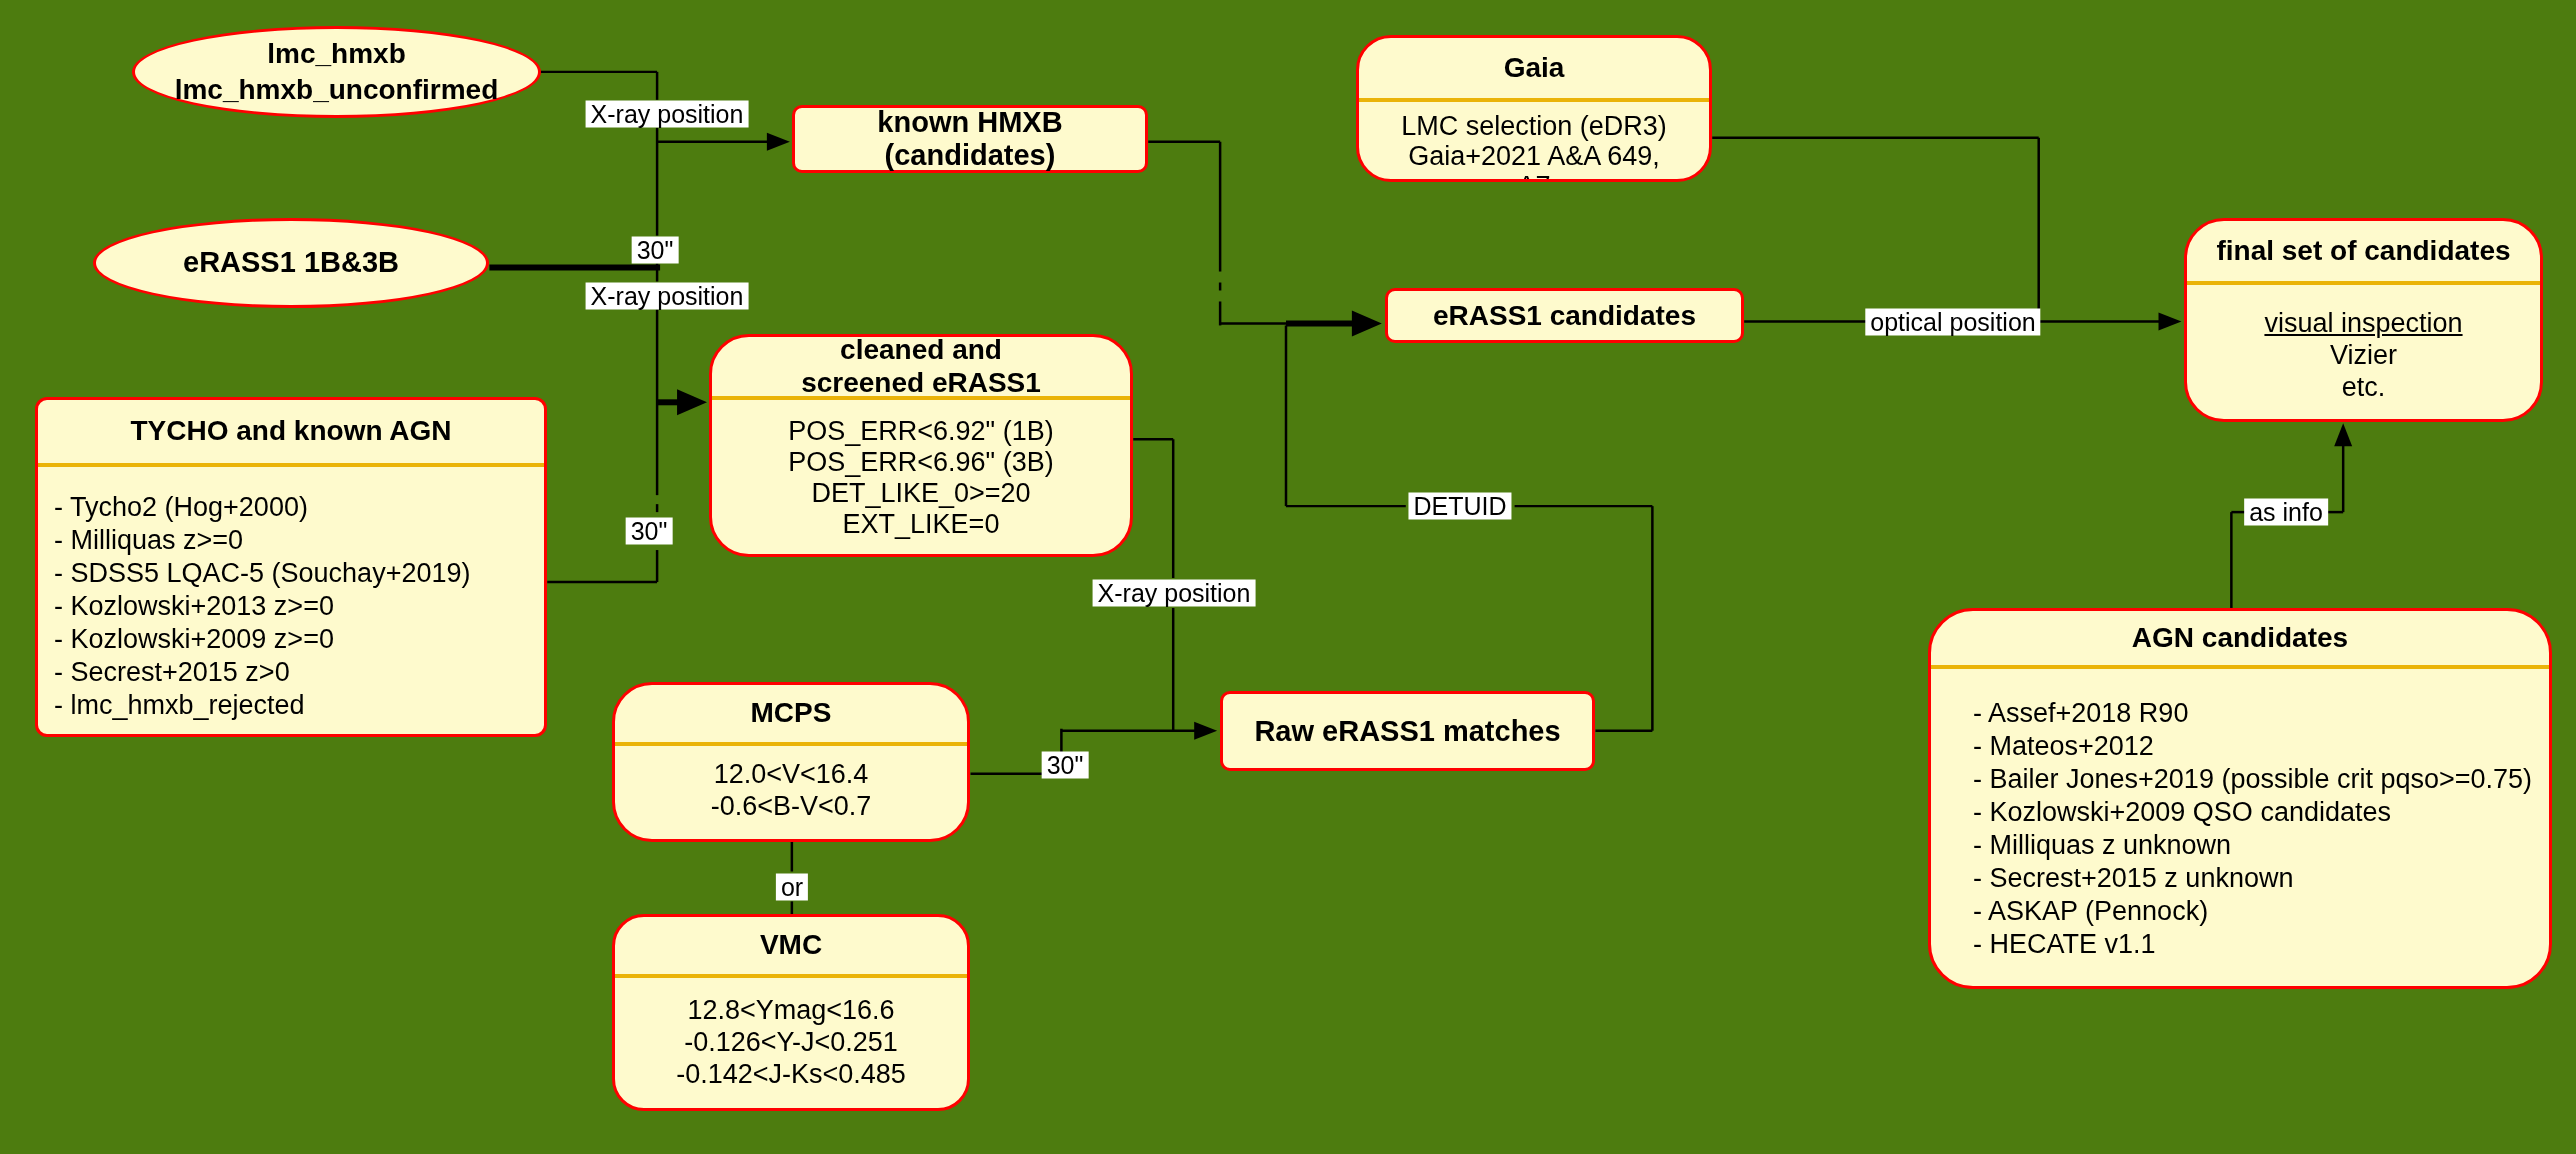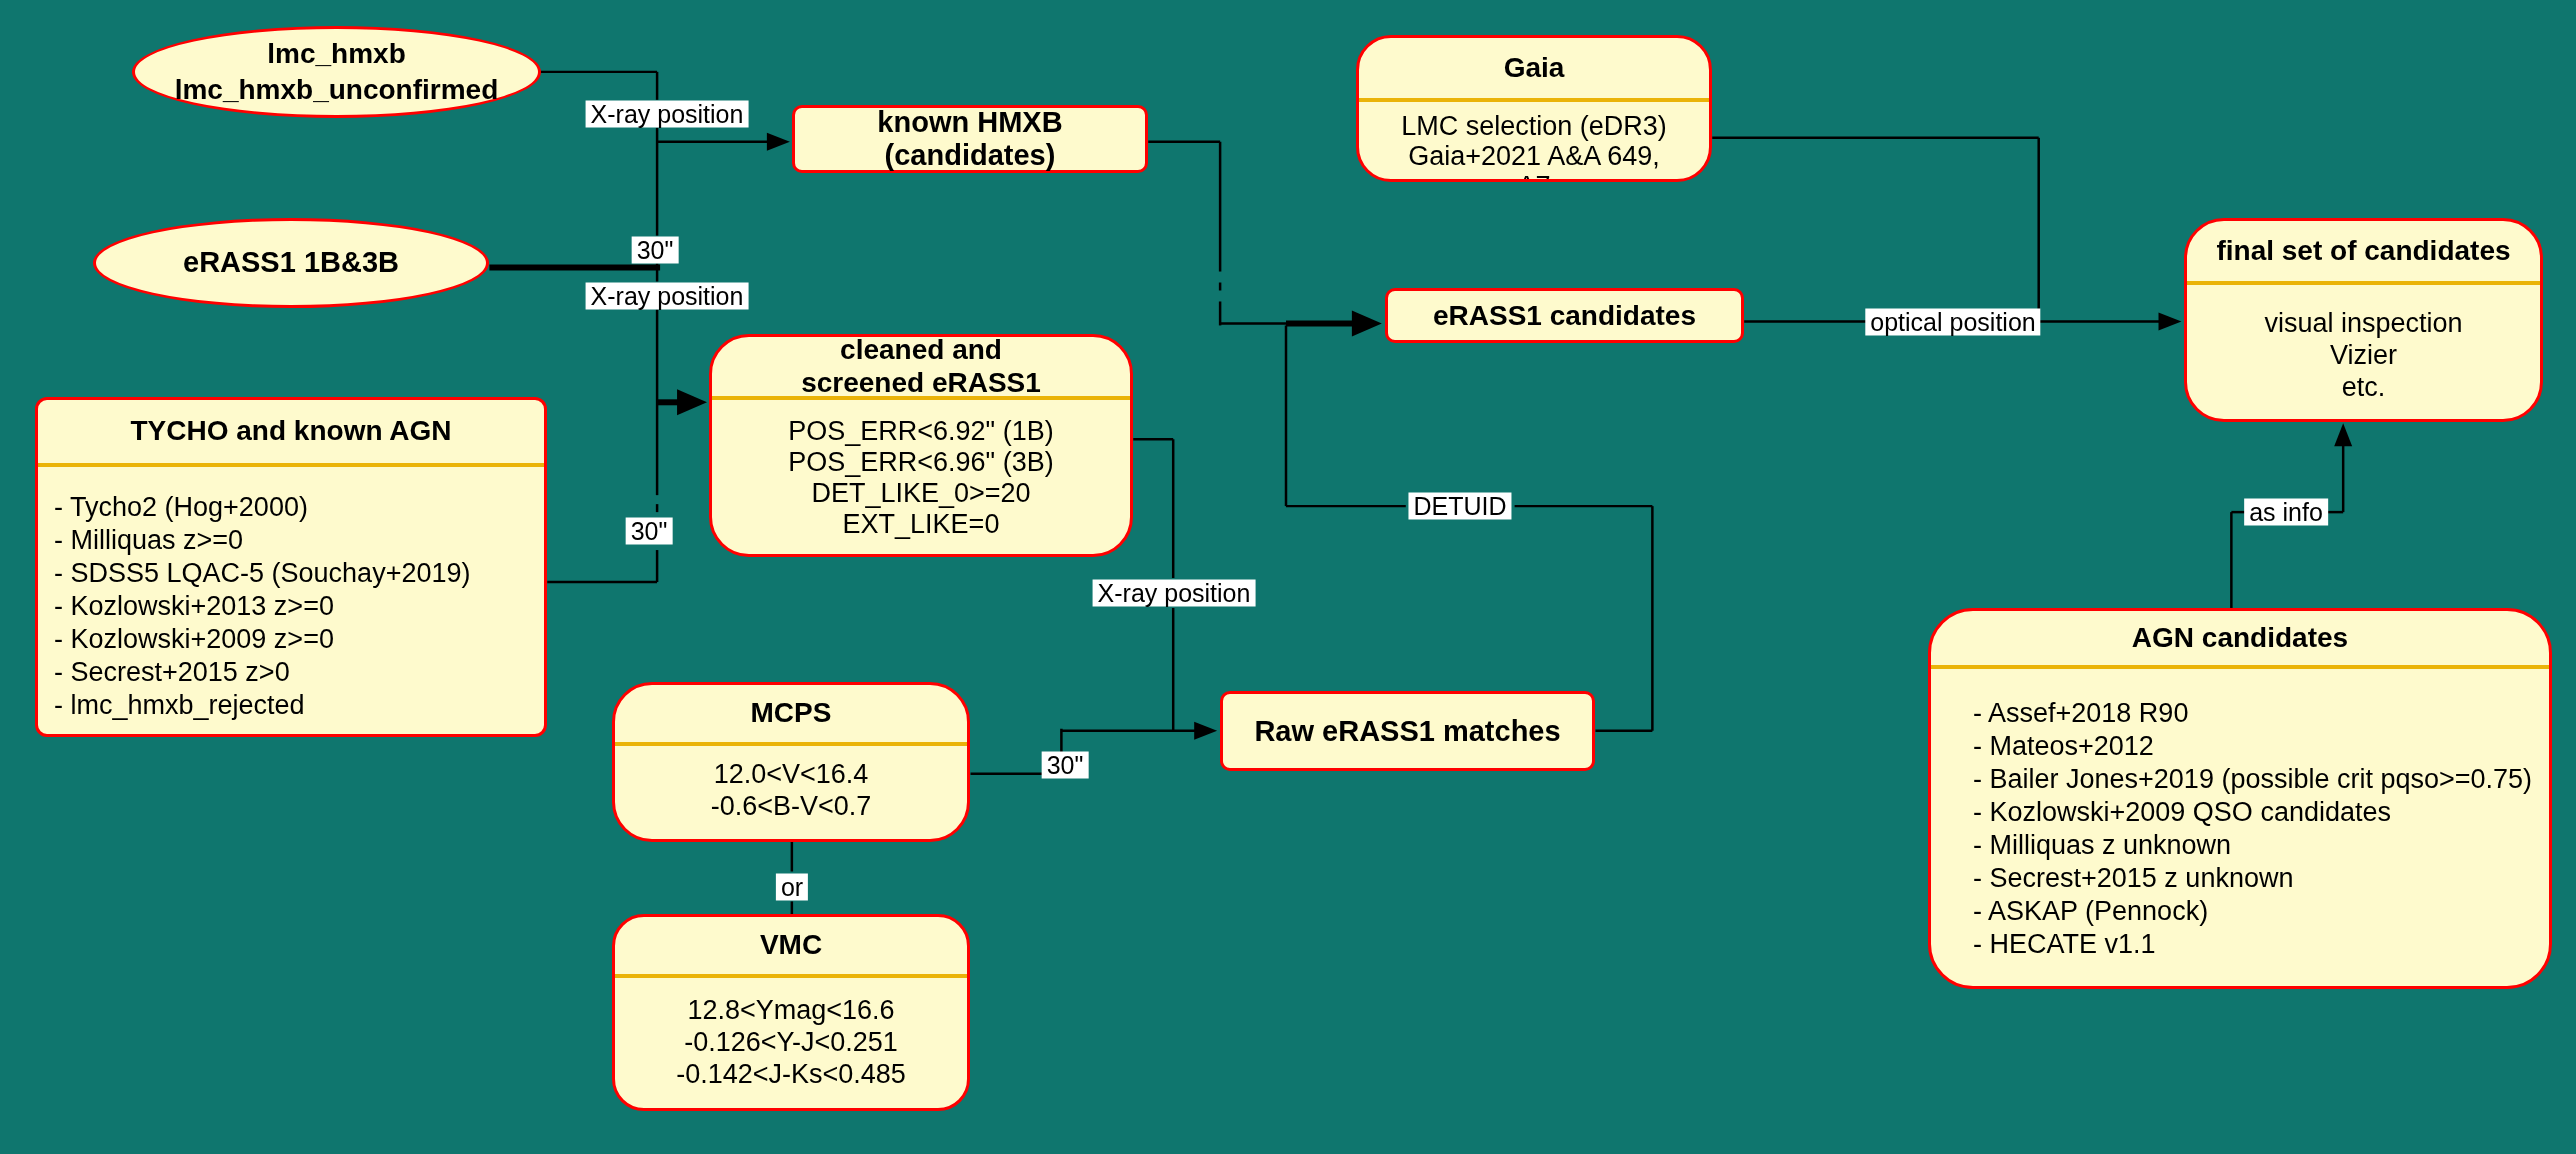"lmc_hmxb" #canvas { background: #0f766e -> #4d7c0f }
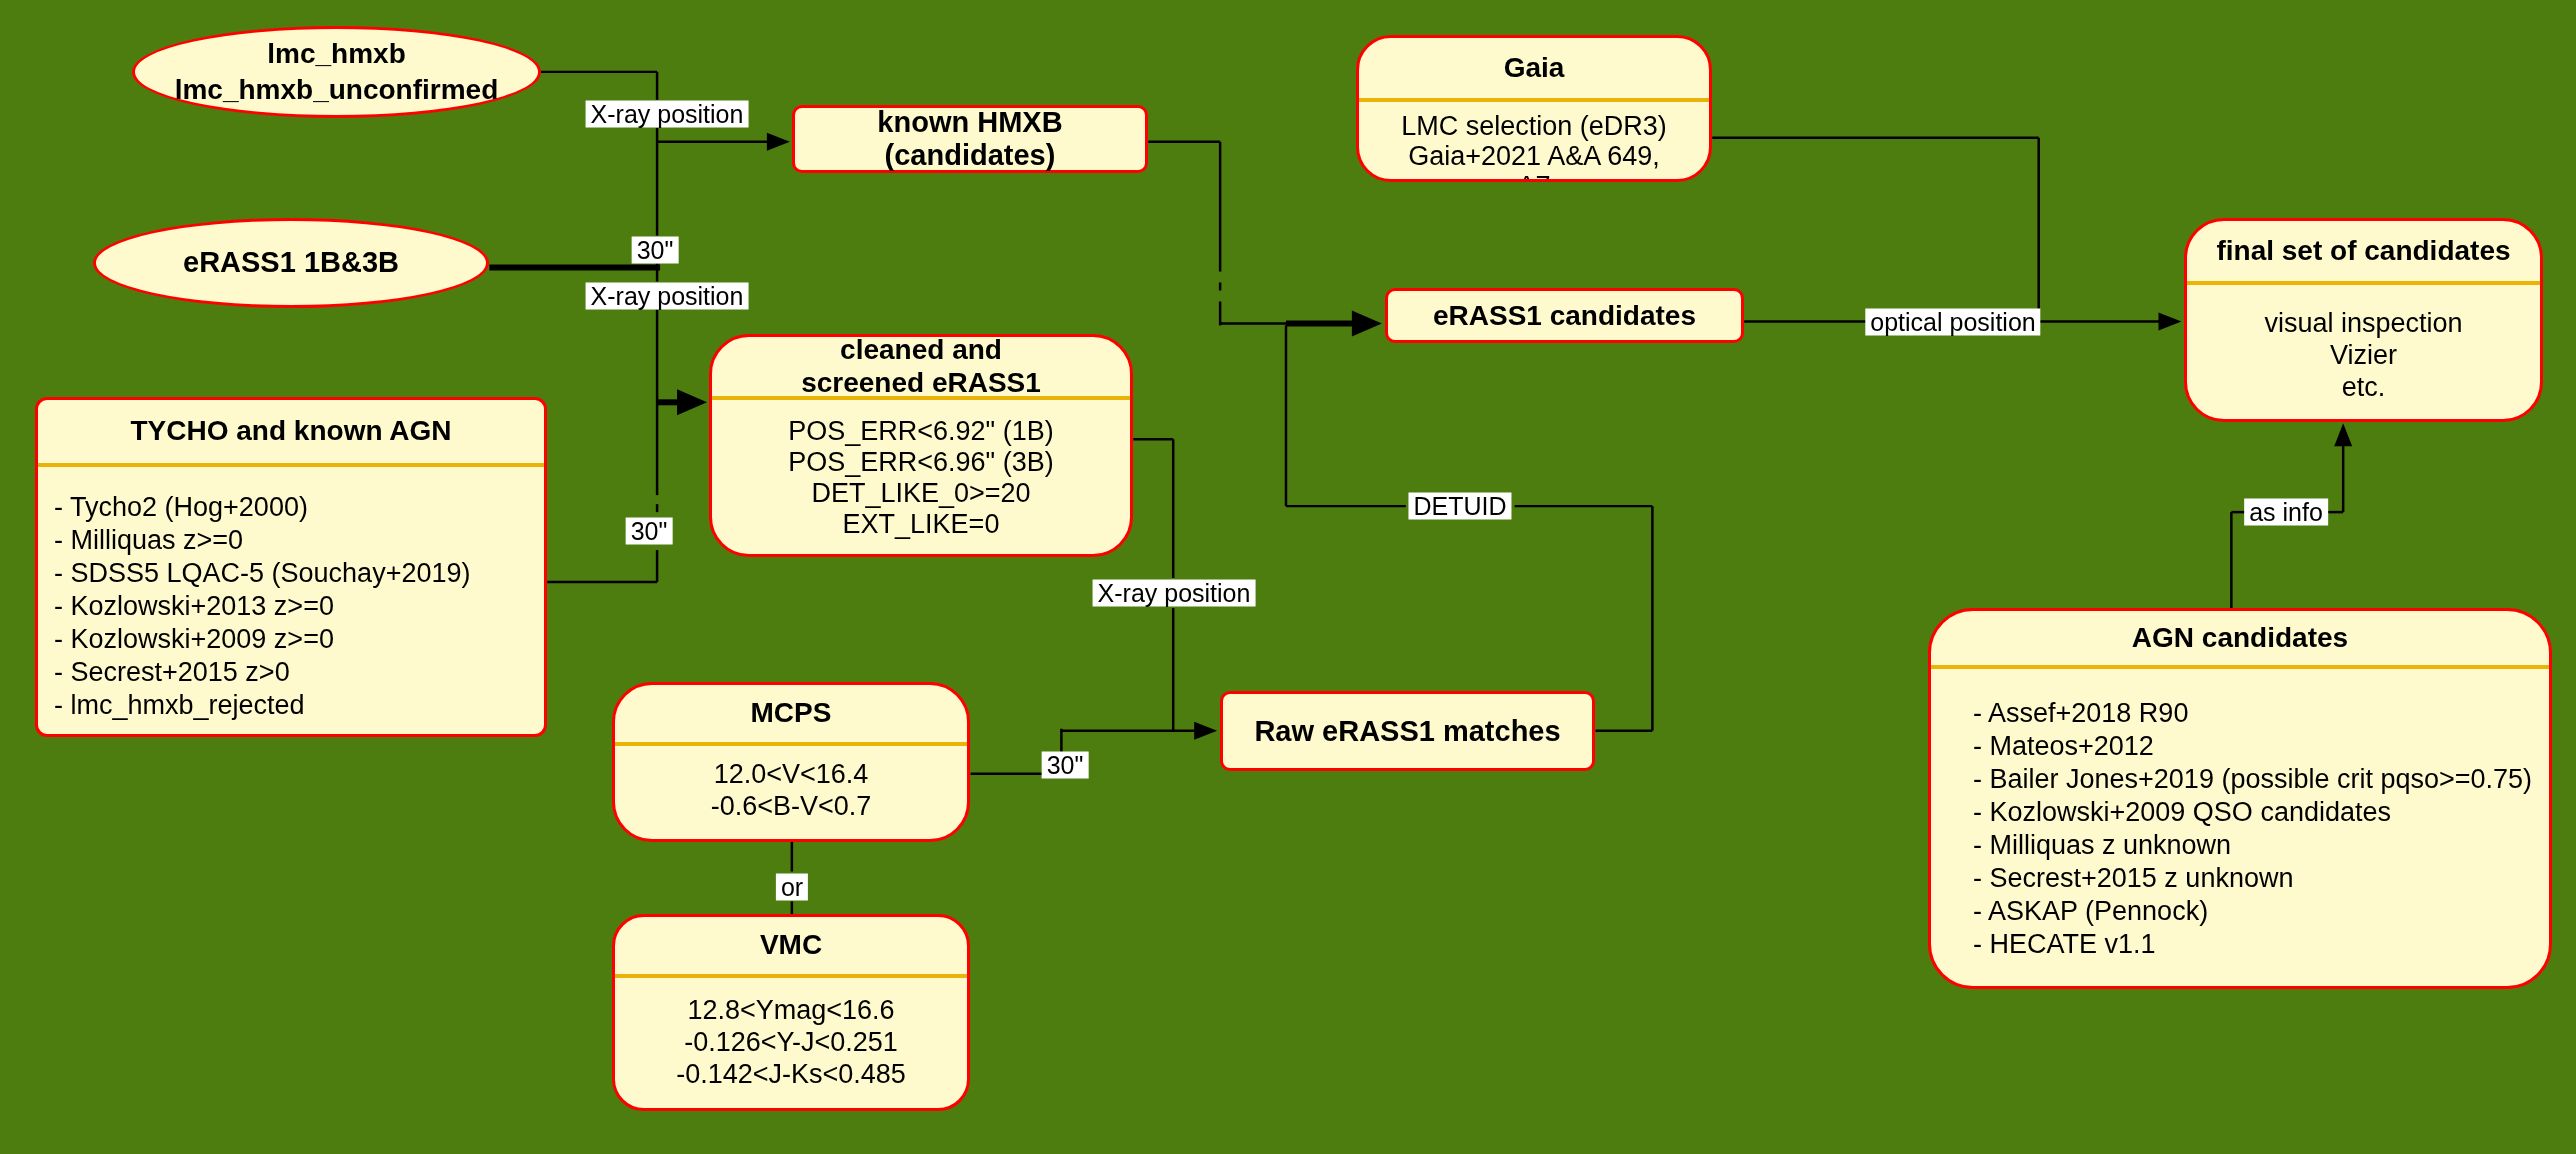"visual inspection" div { text-decoration: none -> underline }
